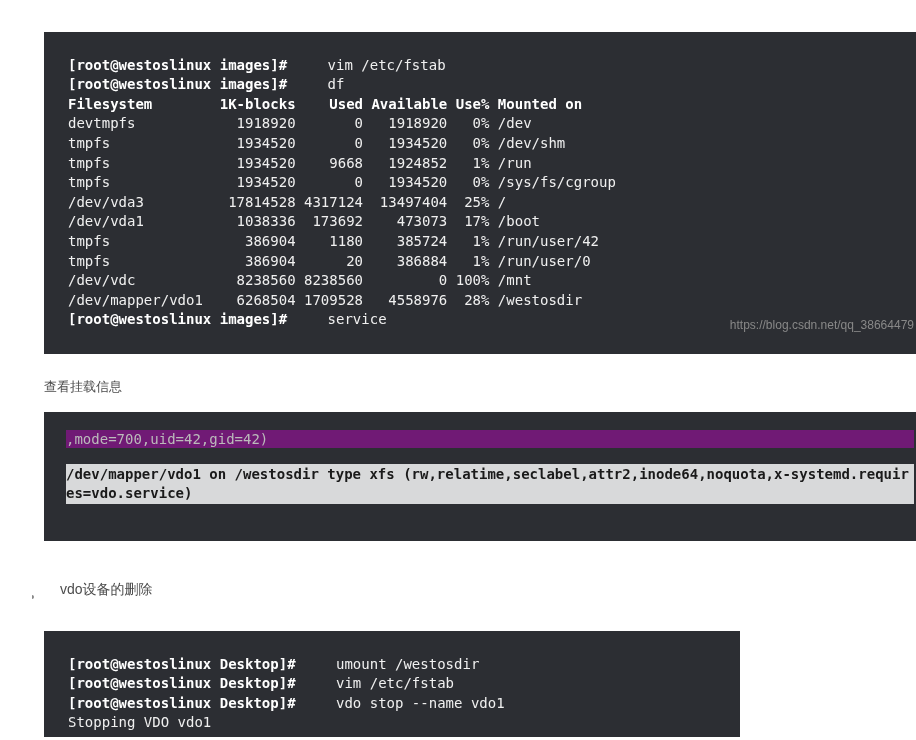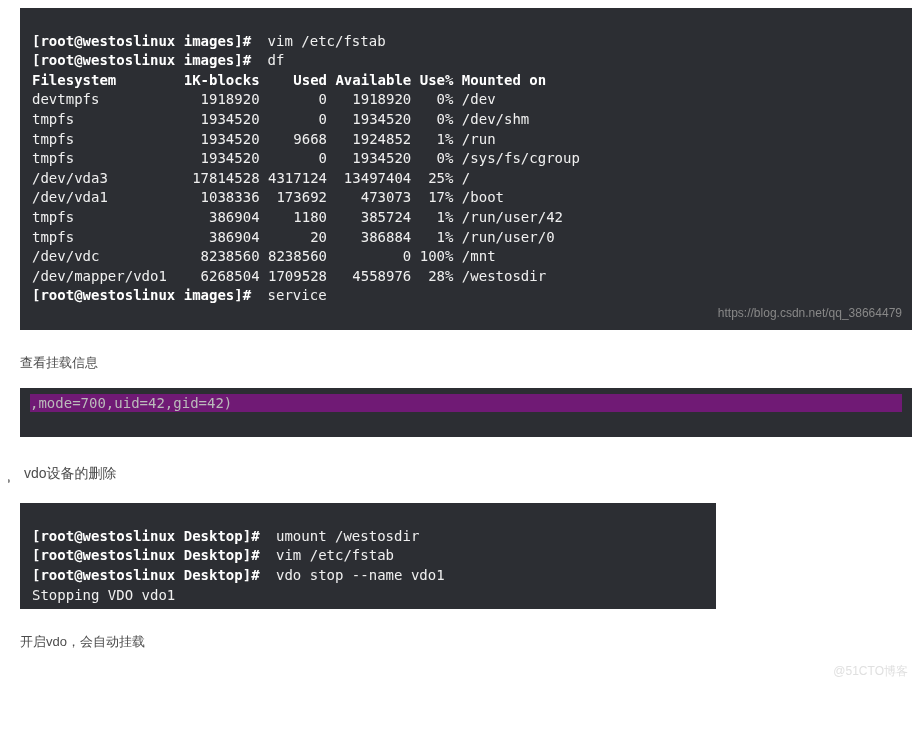"[root@westoslinux images]#" * { margin: 4px -> 16px }
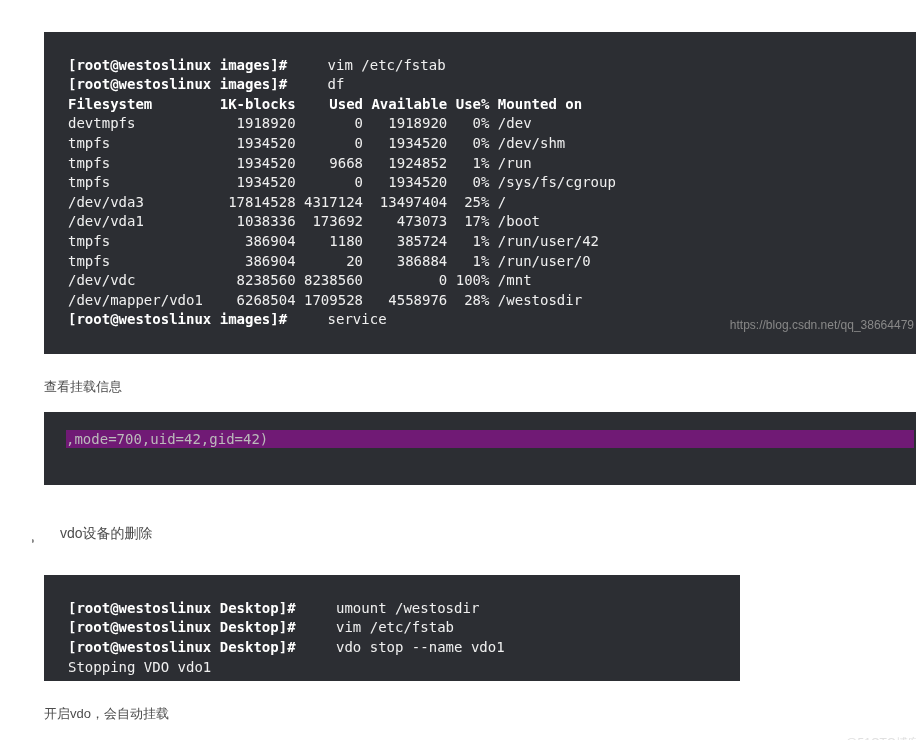"/dev/mapper/vdo1 on /westosdir type xfs" span.hl-line { html: none -> <span>/dev/mapper/vdo1 on /westosdir type xfs (rw,relatime,seclabel,attr2,inode64,noquota,x-systemd.requires=vdo.service)</span> }
